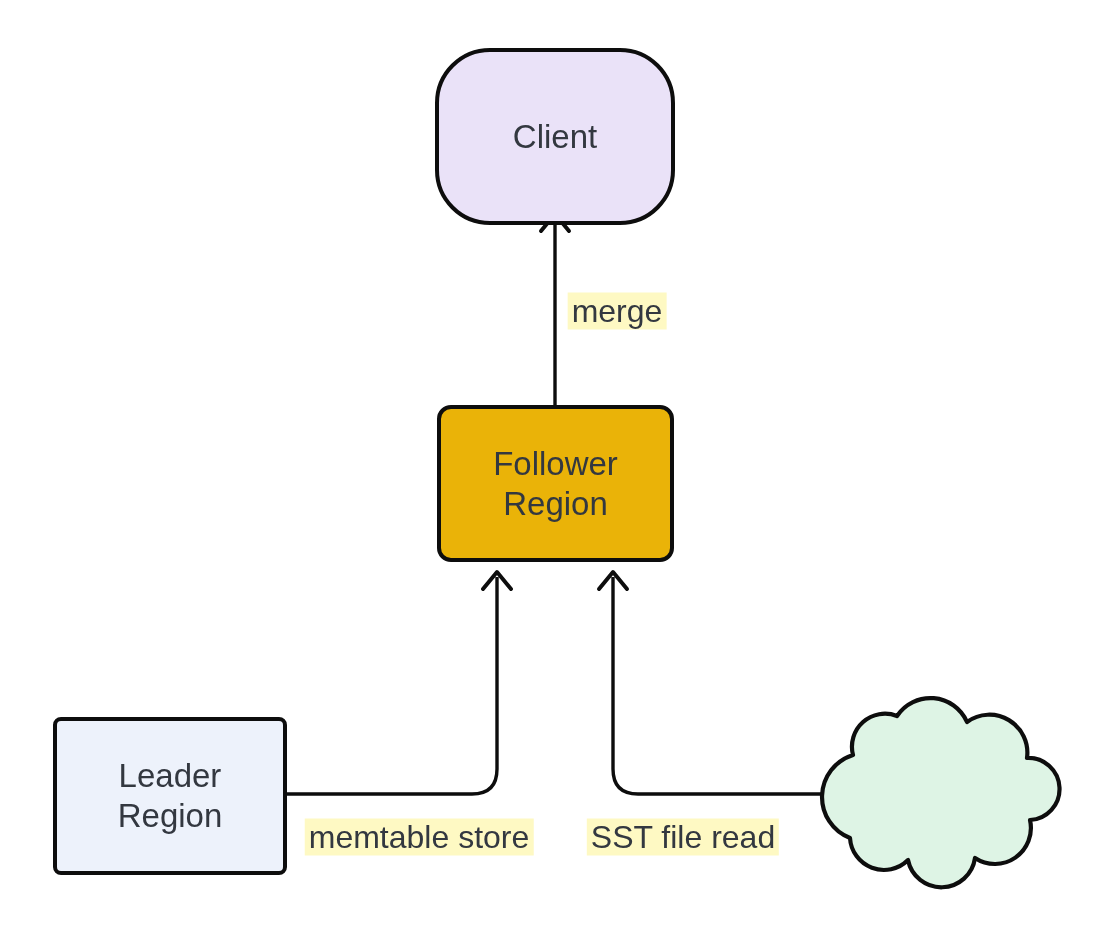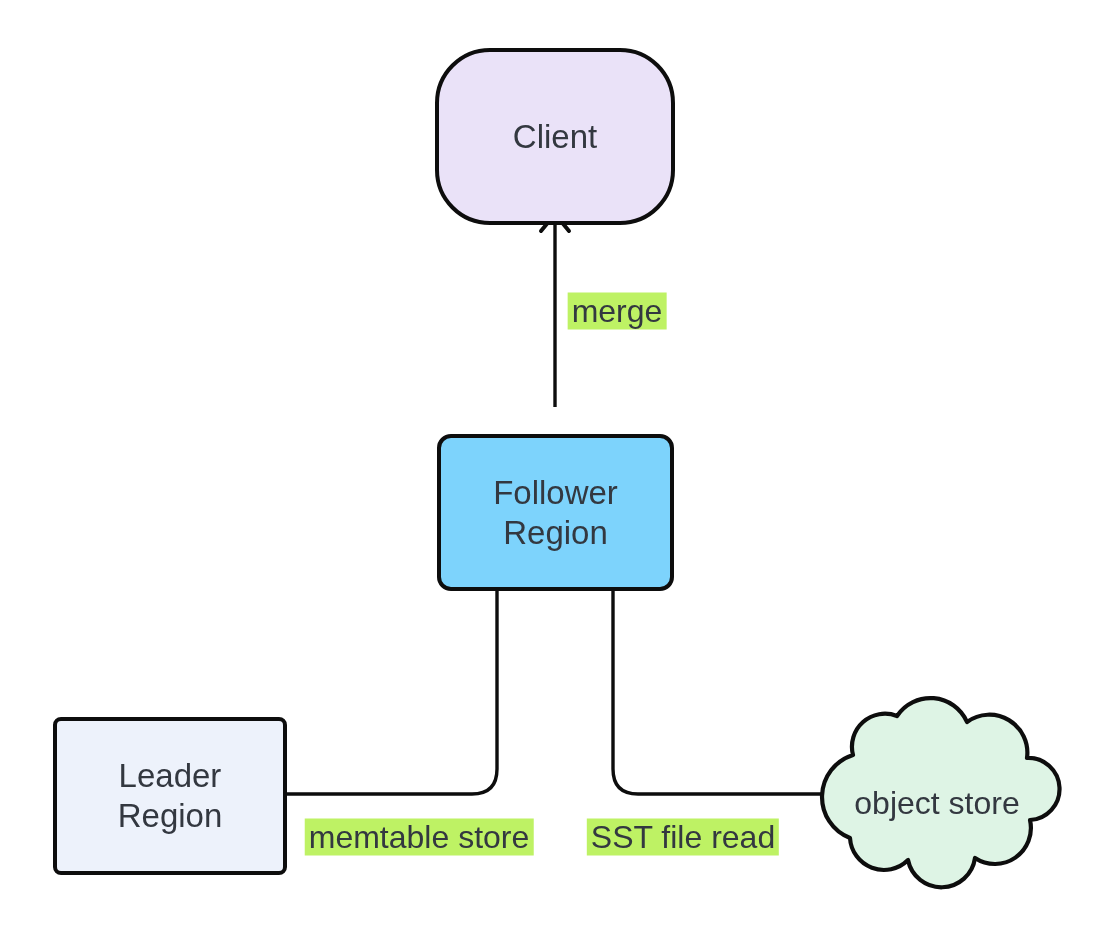"merge" .edge-label { background: #bef264 -> #fef9c3 }
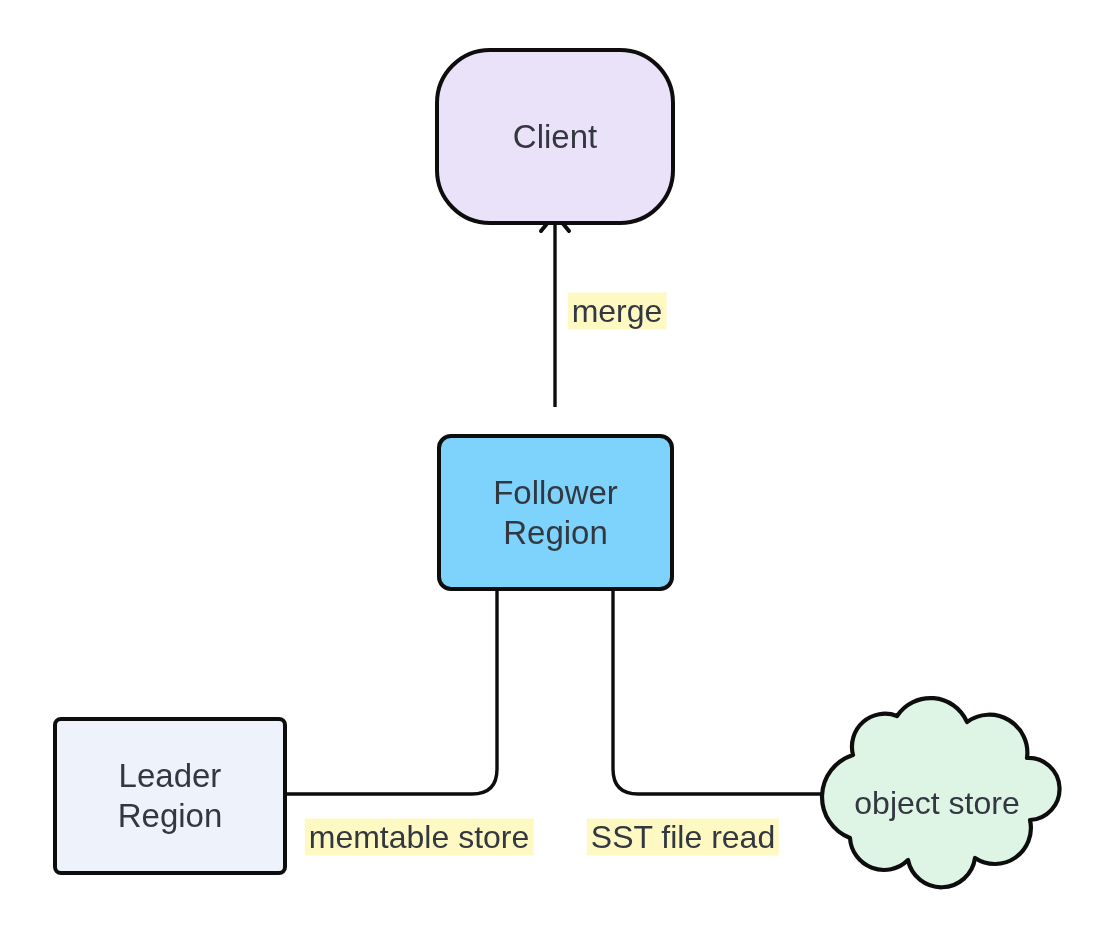"Follower" div.node { background-color: #7dd3fc -> #eab308; margin-top: 29px -> none }
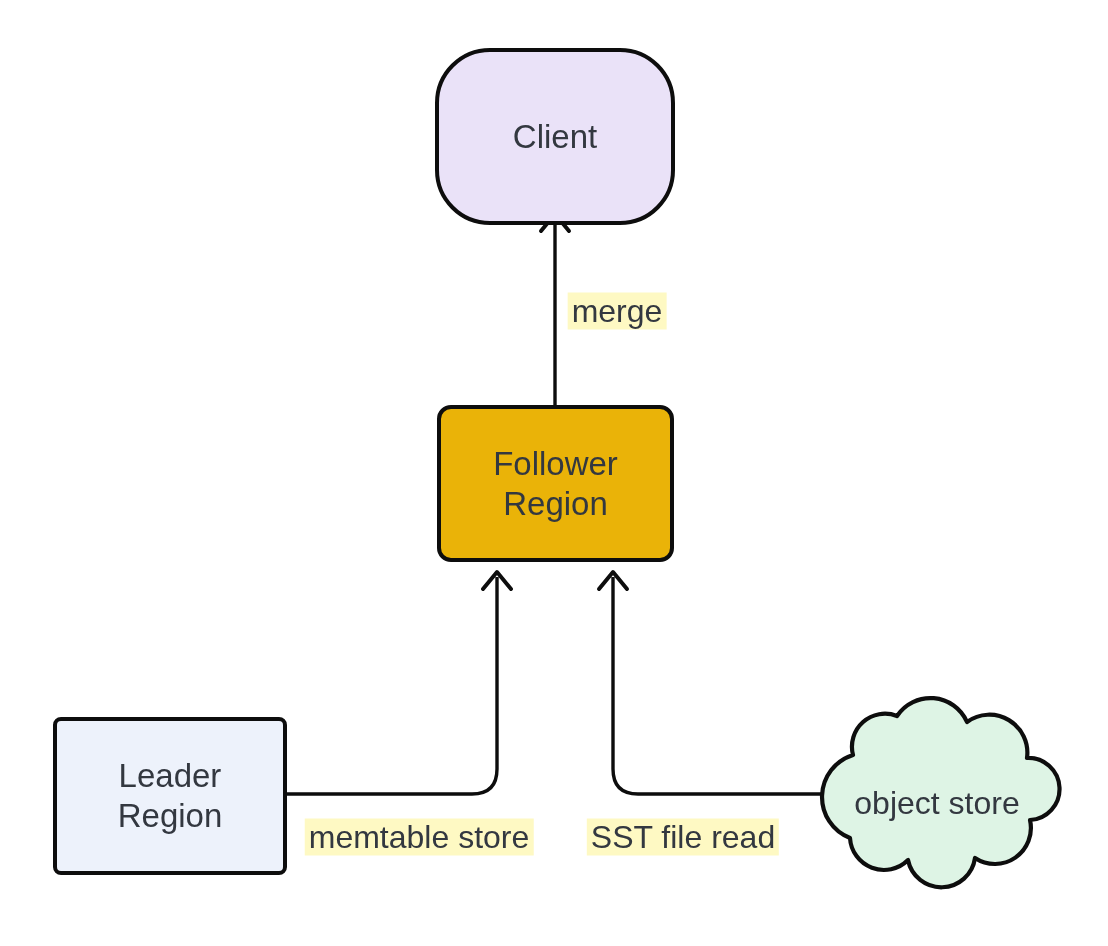"object store" div.label-objectstore { html: <div>object store</div> -> none }
